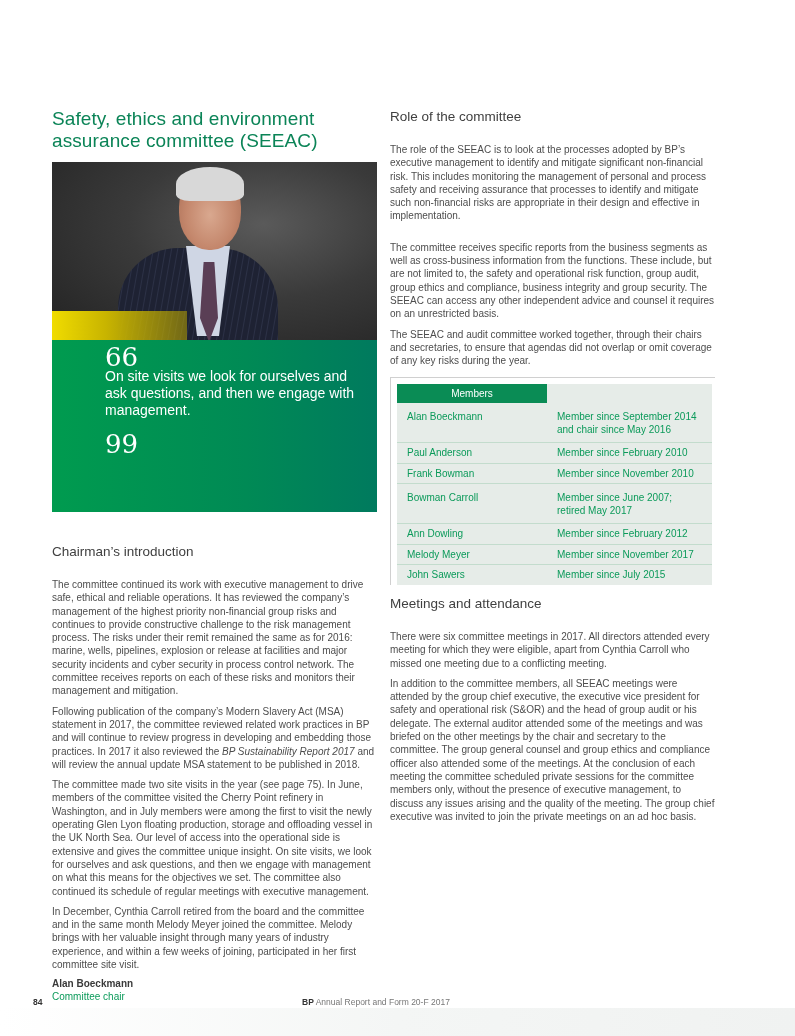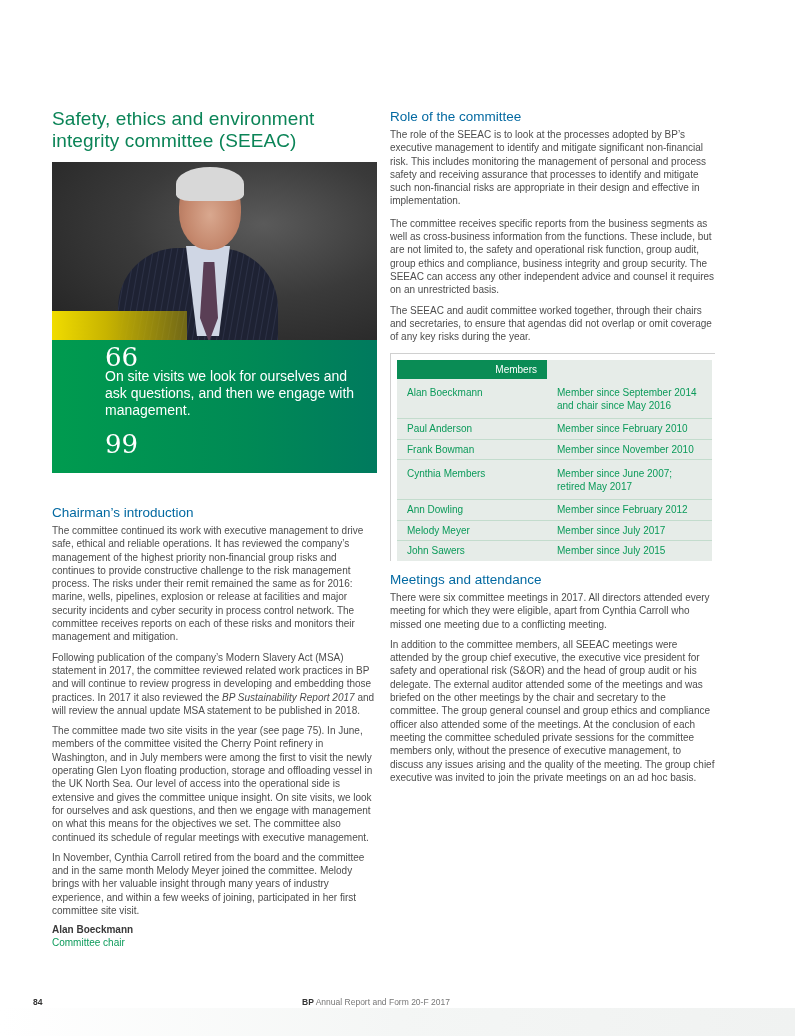"Role of the committee" .section-heading { color: #0369a1 -> #404040 }
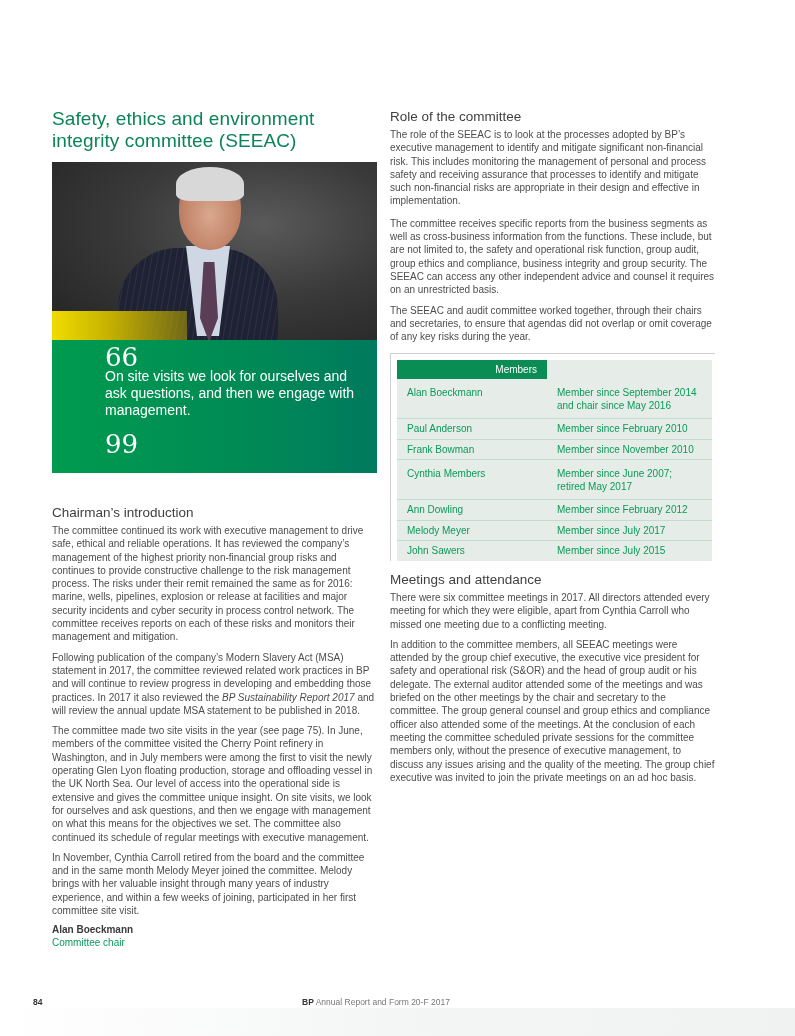"integrity committee (SEEAC)" span { text: integrity -> assurance }
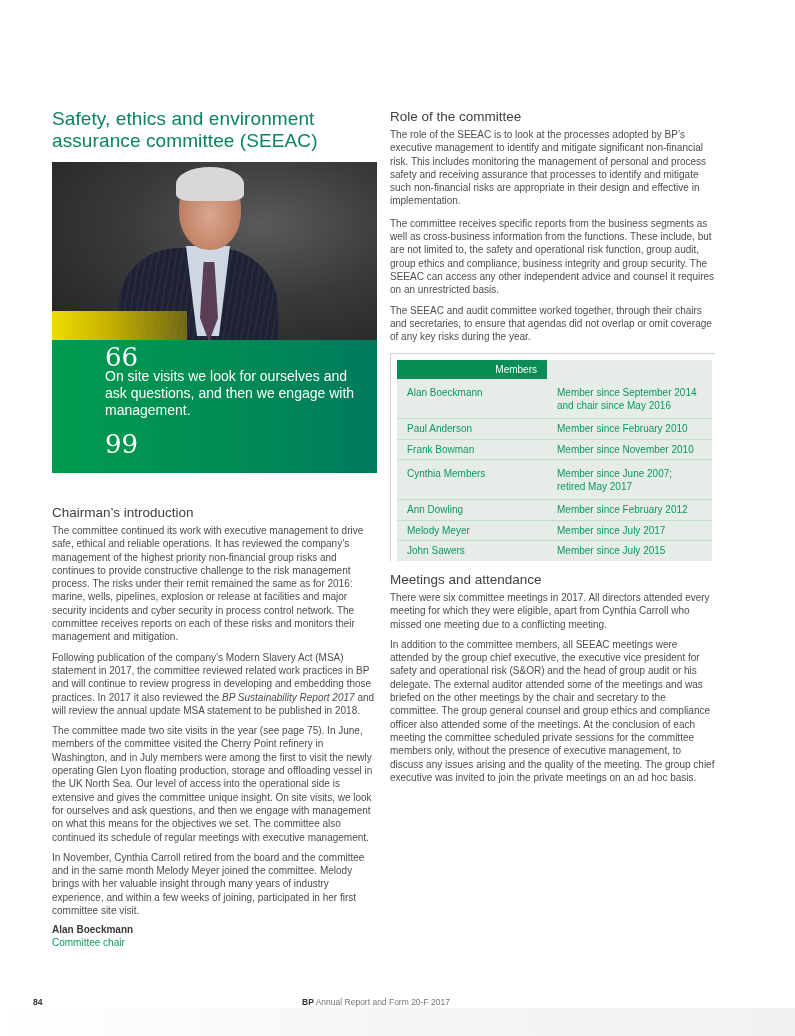"The role of the SEEAC" .para { margin-top: 3px -> 18px }
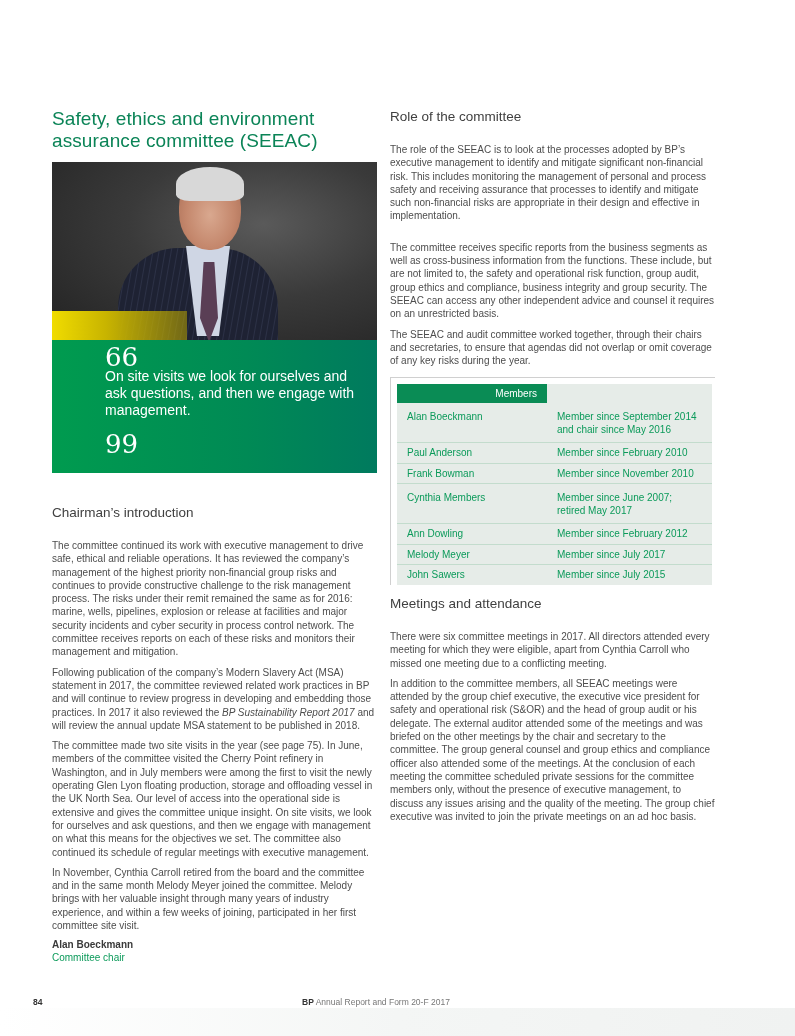"66" .quote-box { height: 133px -> 172px }
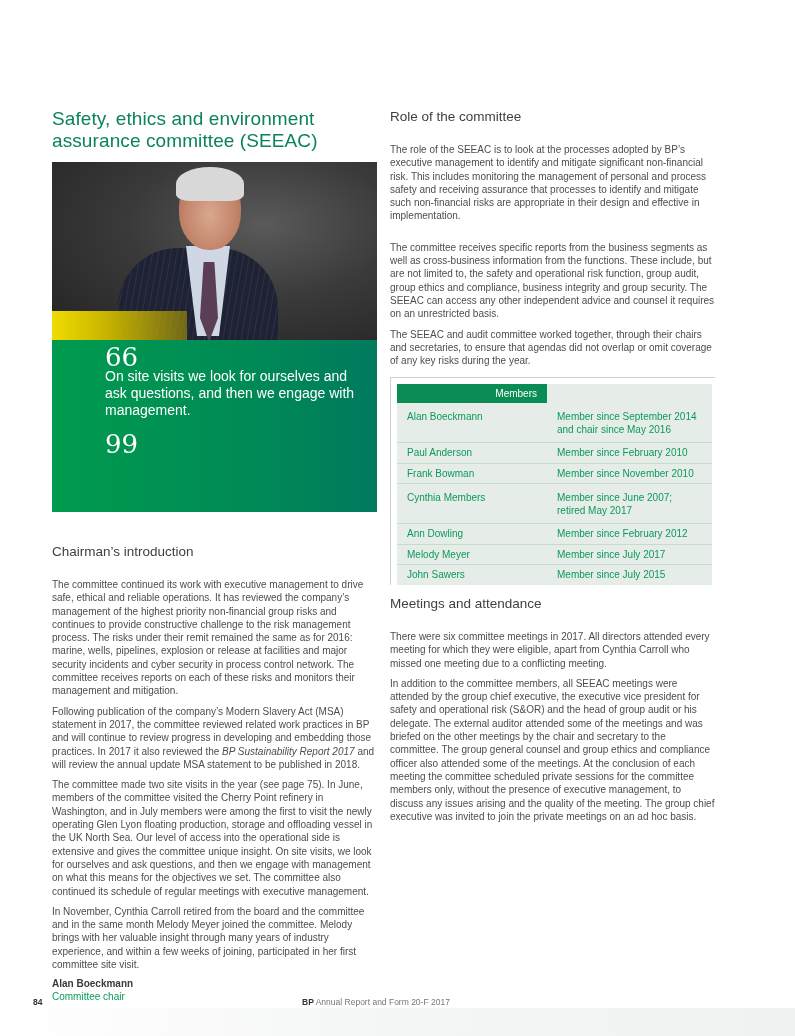"Members" .members-table th { padding: 4px 10px -> 4px 18px; text-align: right -> center }
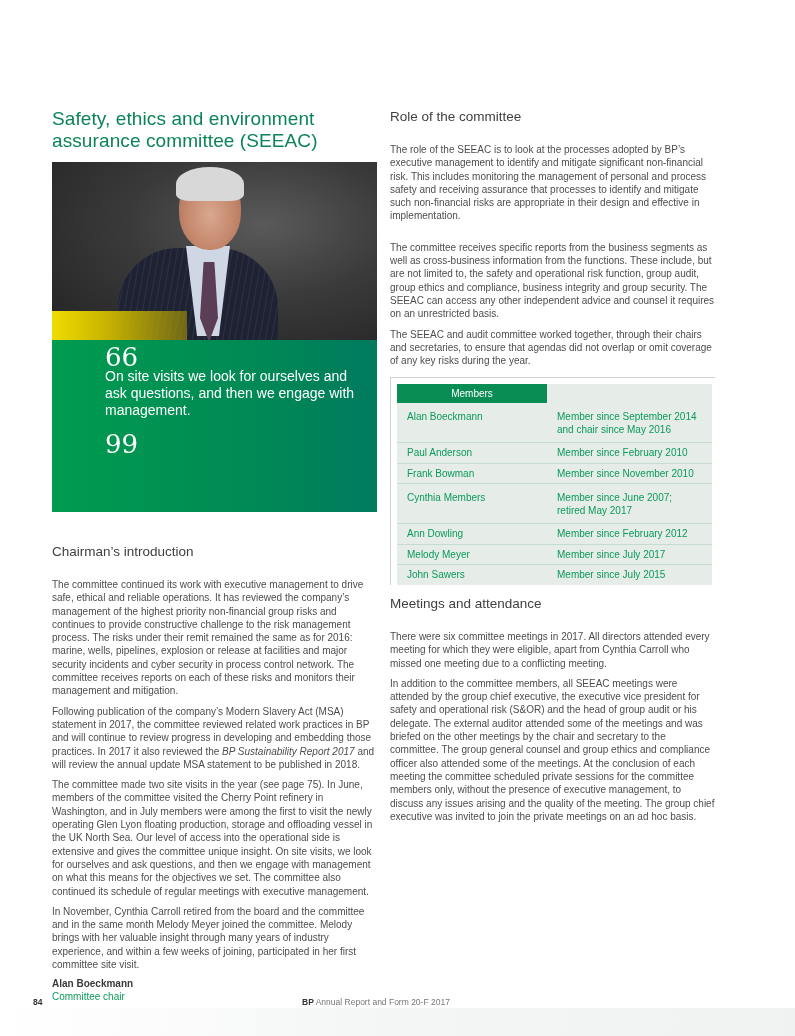"Cynthia Members" td.name { text: Cynthia Members -> Bowman Carroll }
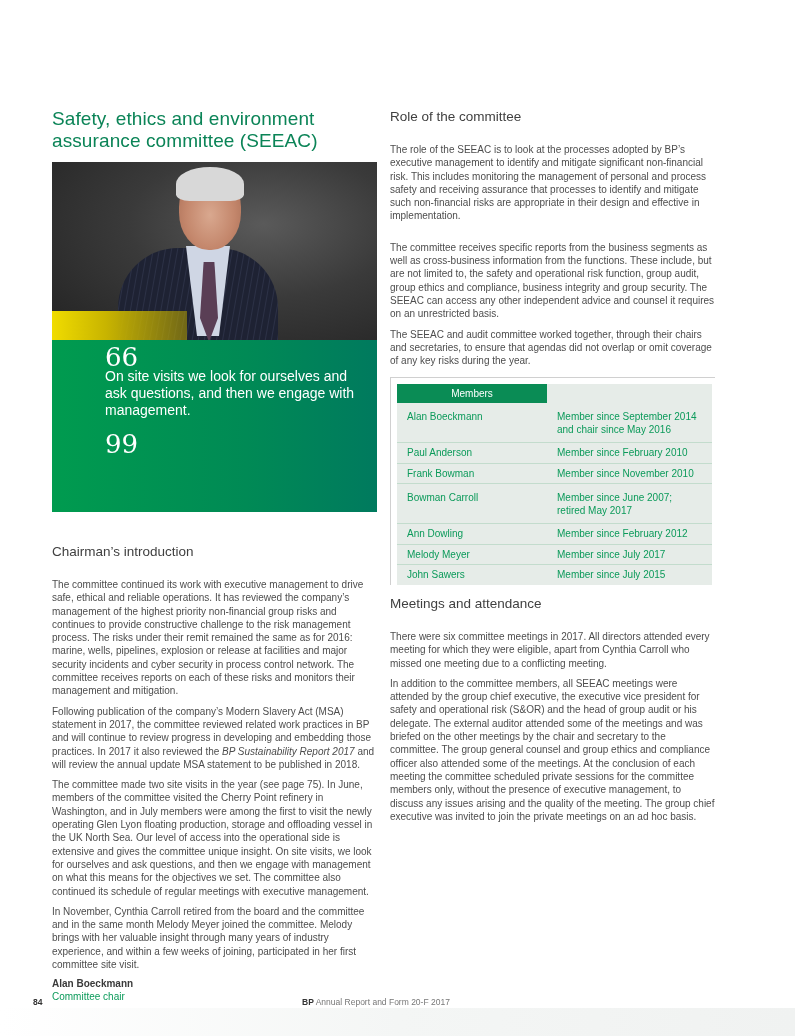"Member since July 2017" td { text: July -> November }
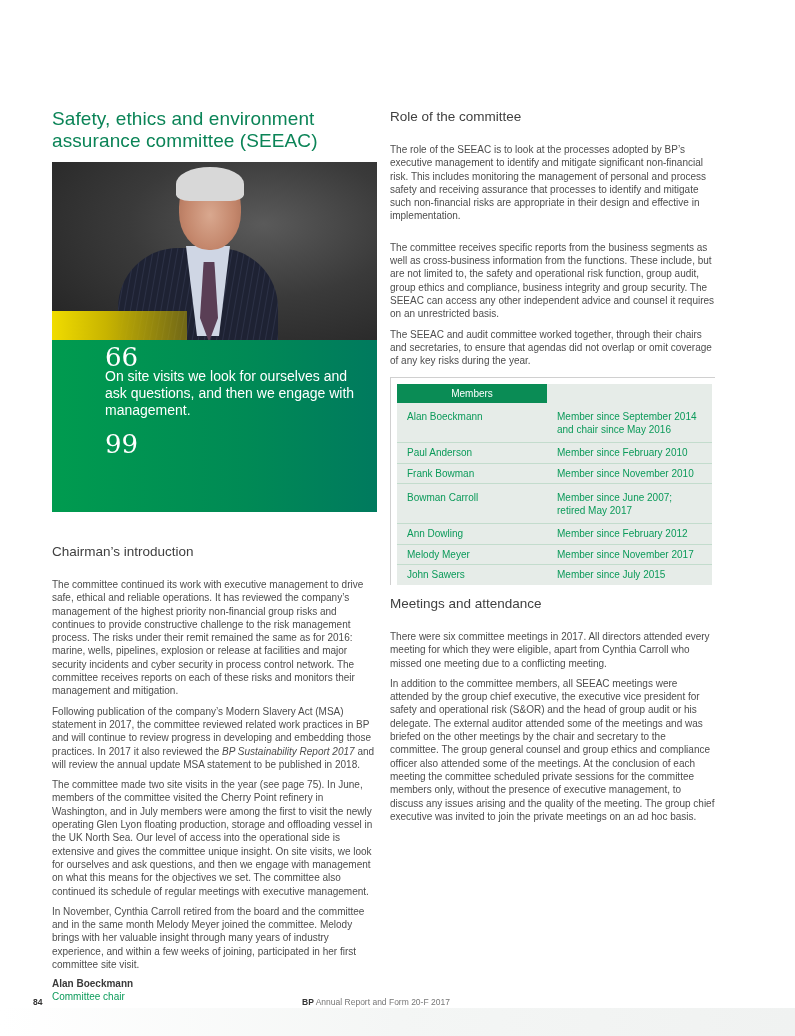"In November, Cynthia Carroll retired" p.para { text: November -> December }
